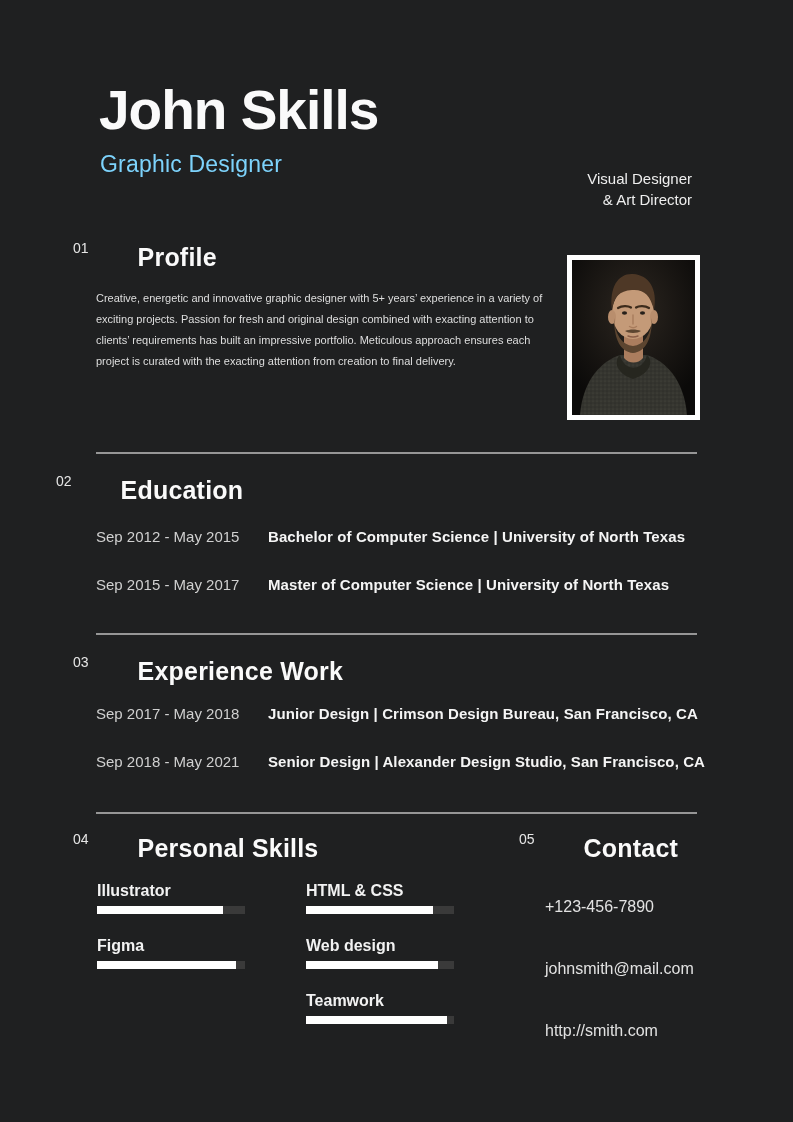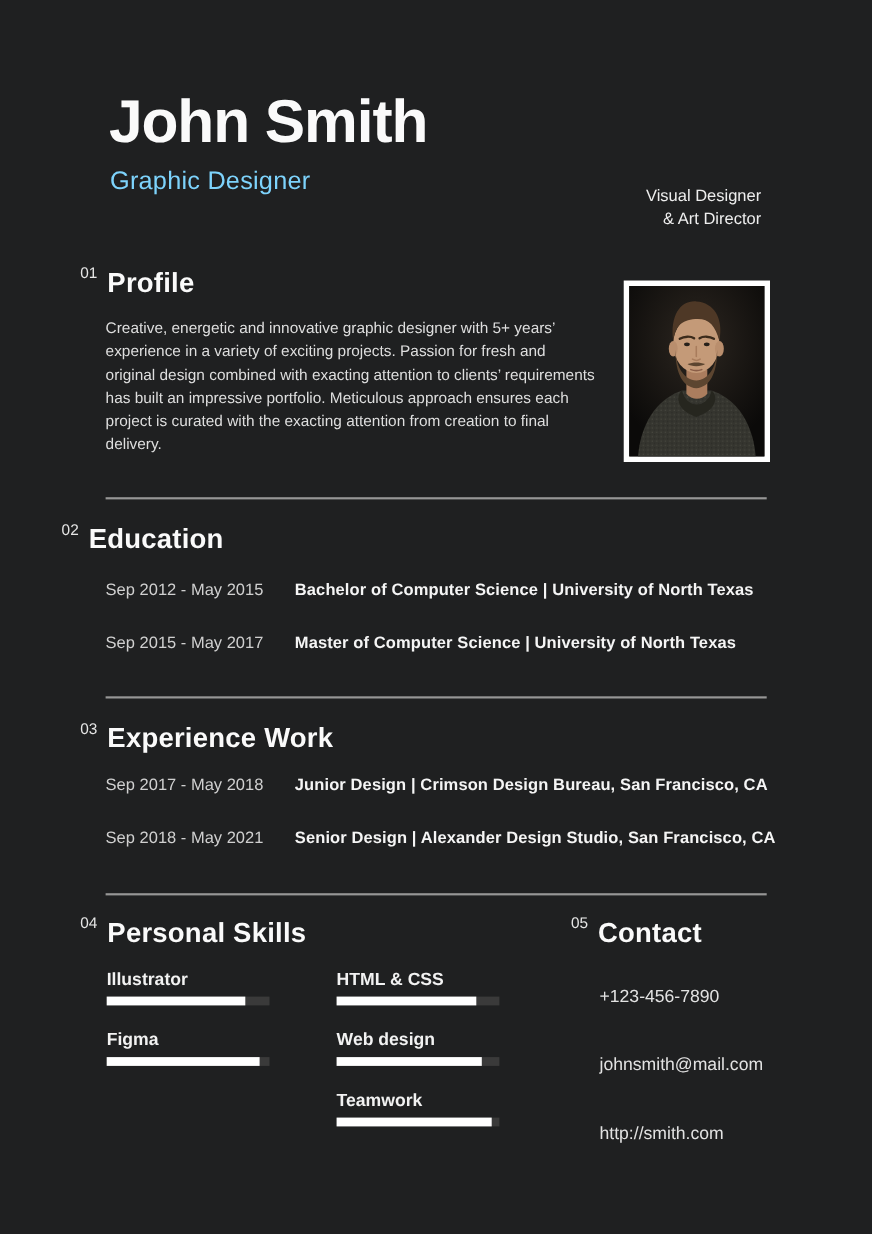"John Smith" div.name { text: Smith -> Skills }
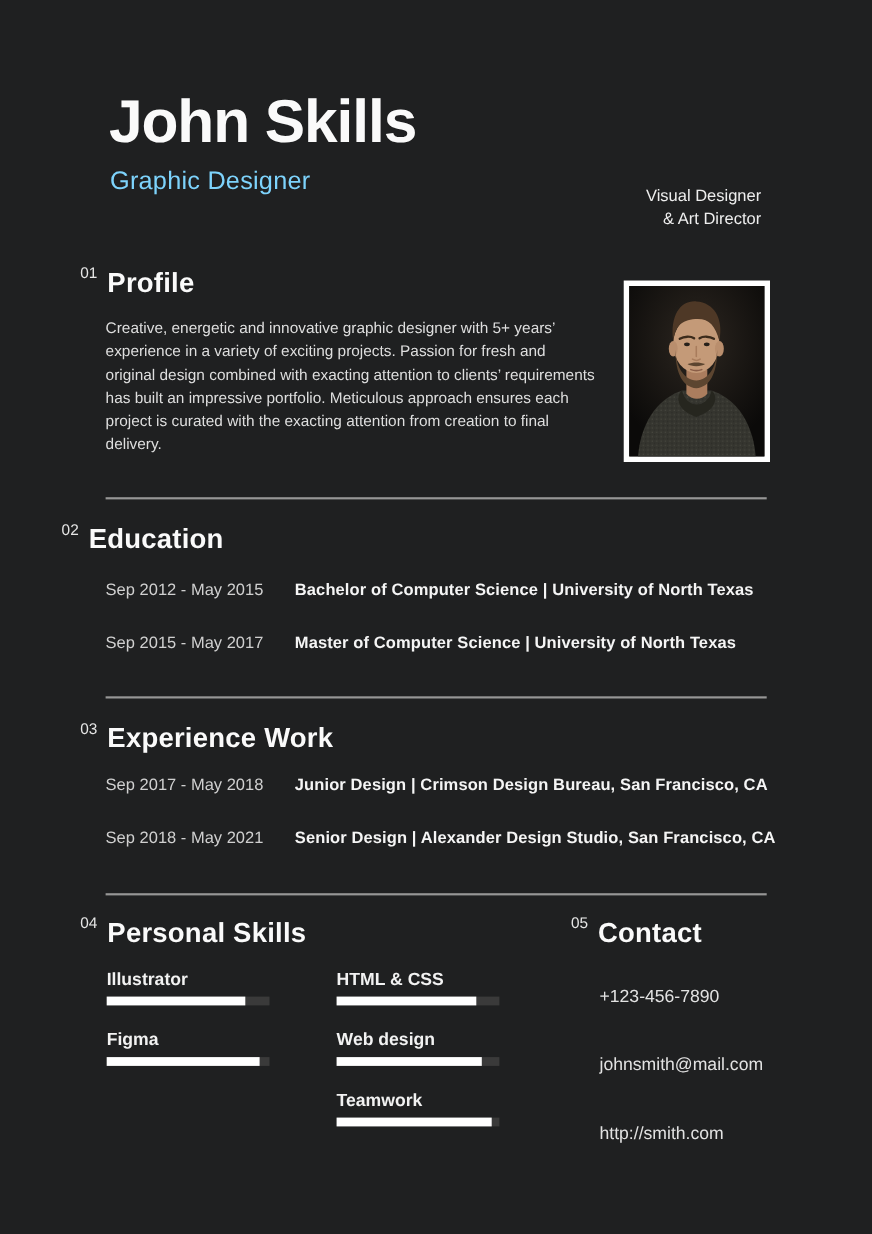"Profile" .sec-title { margin-left: none -> 40px }
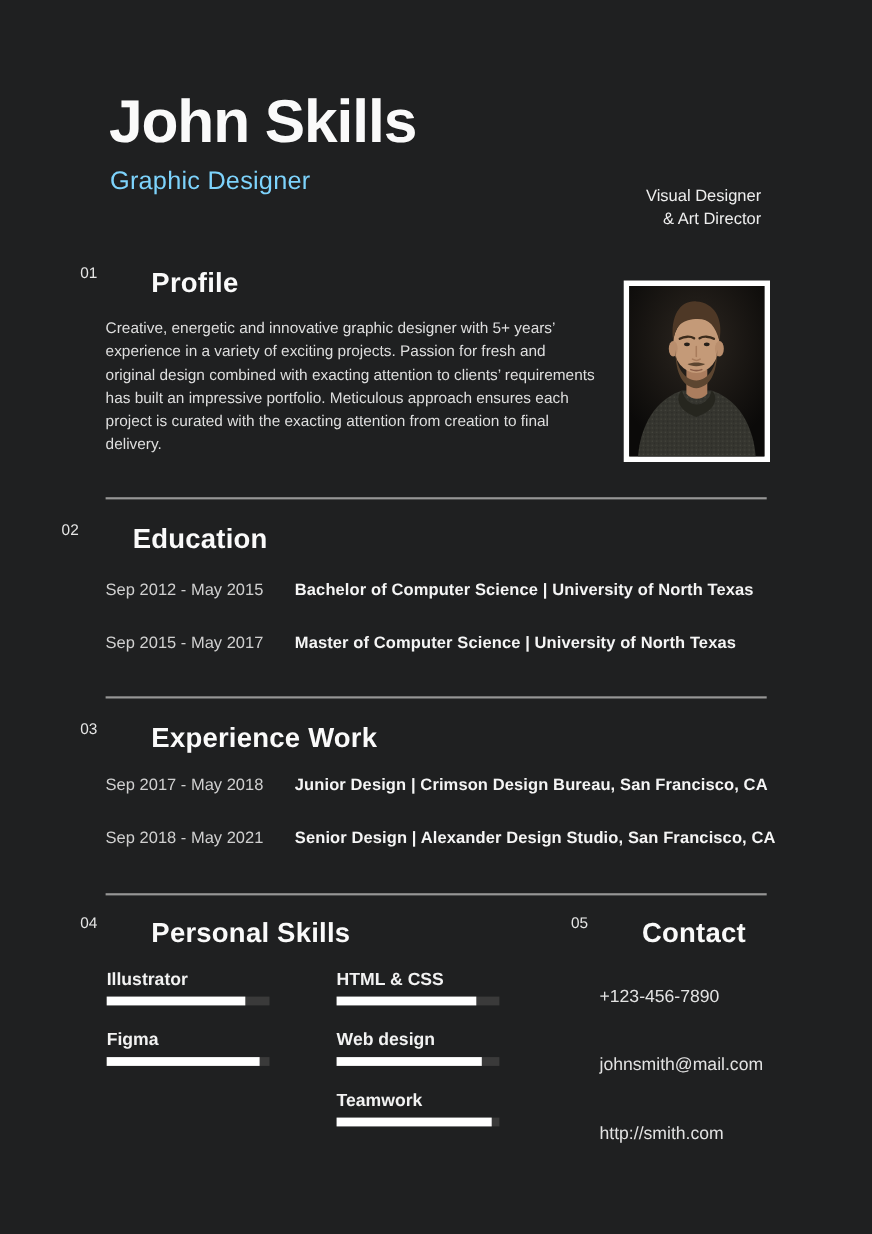"Creative, energetic and innovative" .profile-text { font-size: 14px -> 11px }
